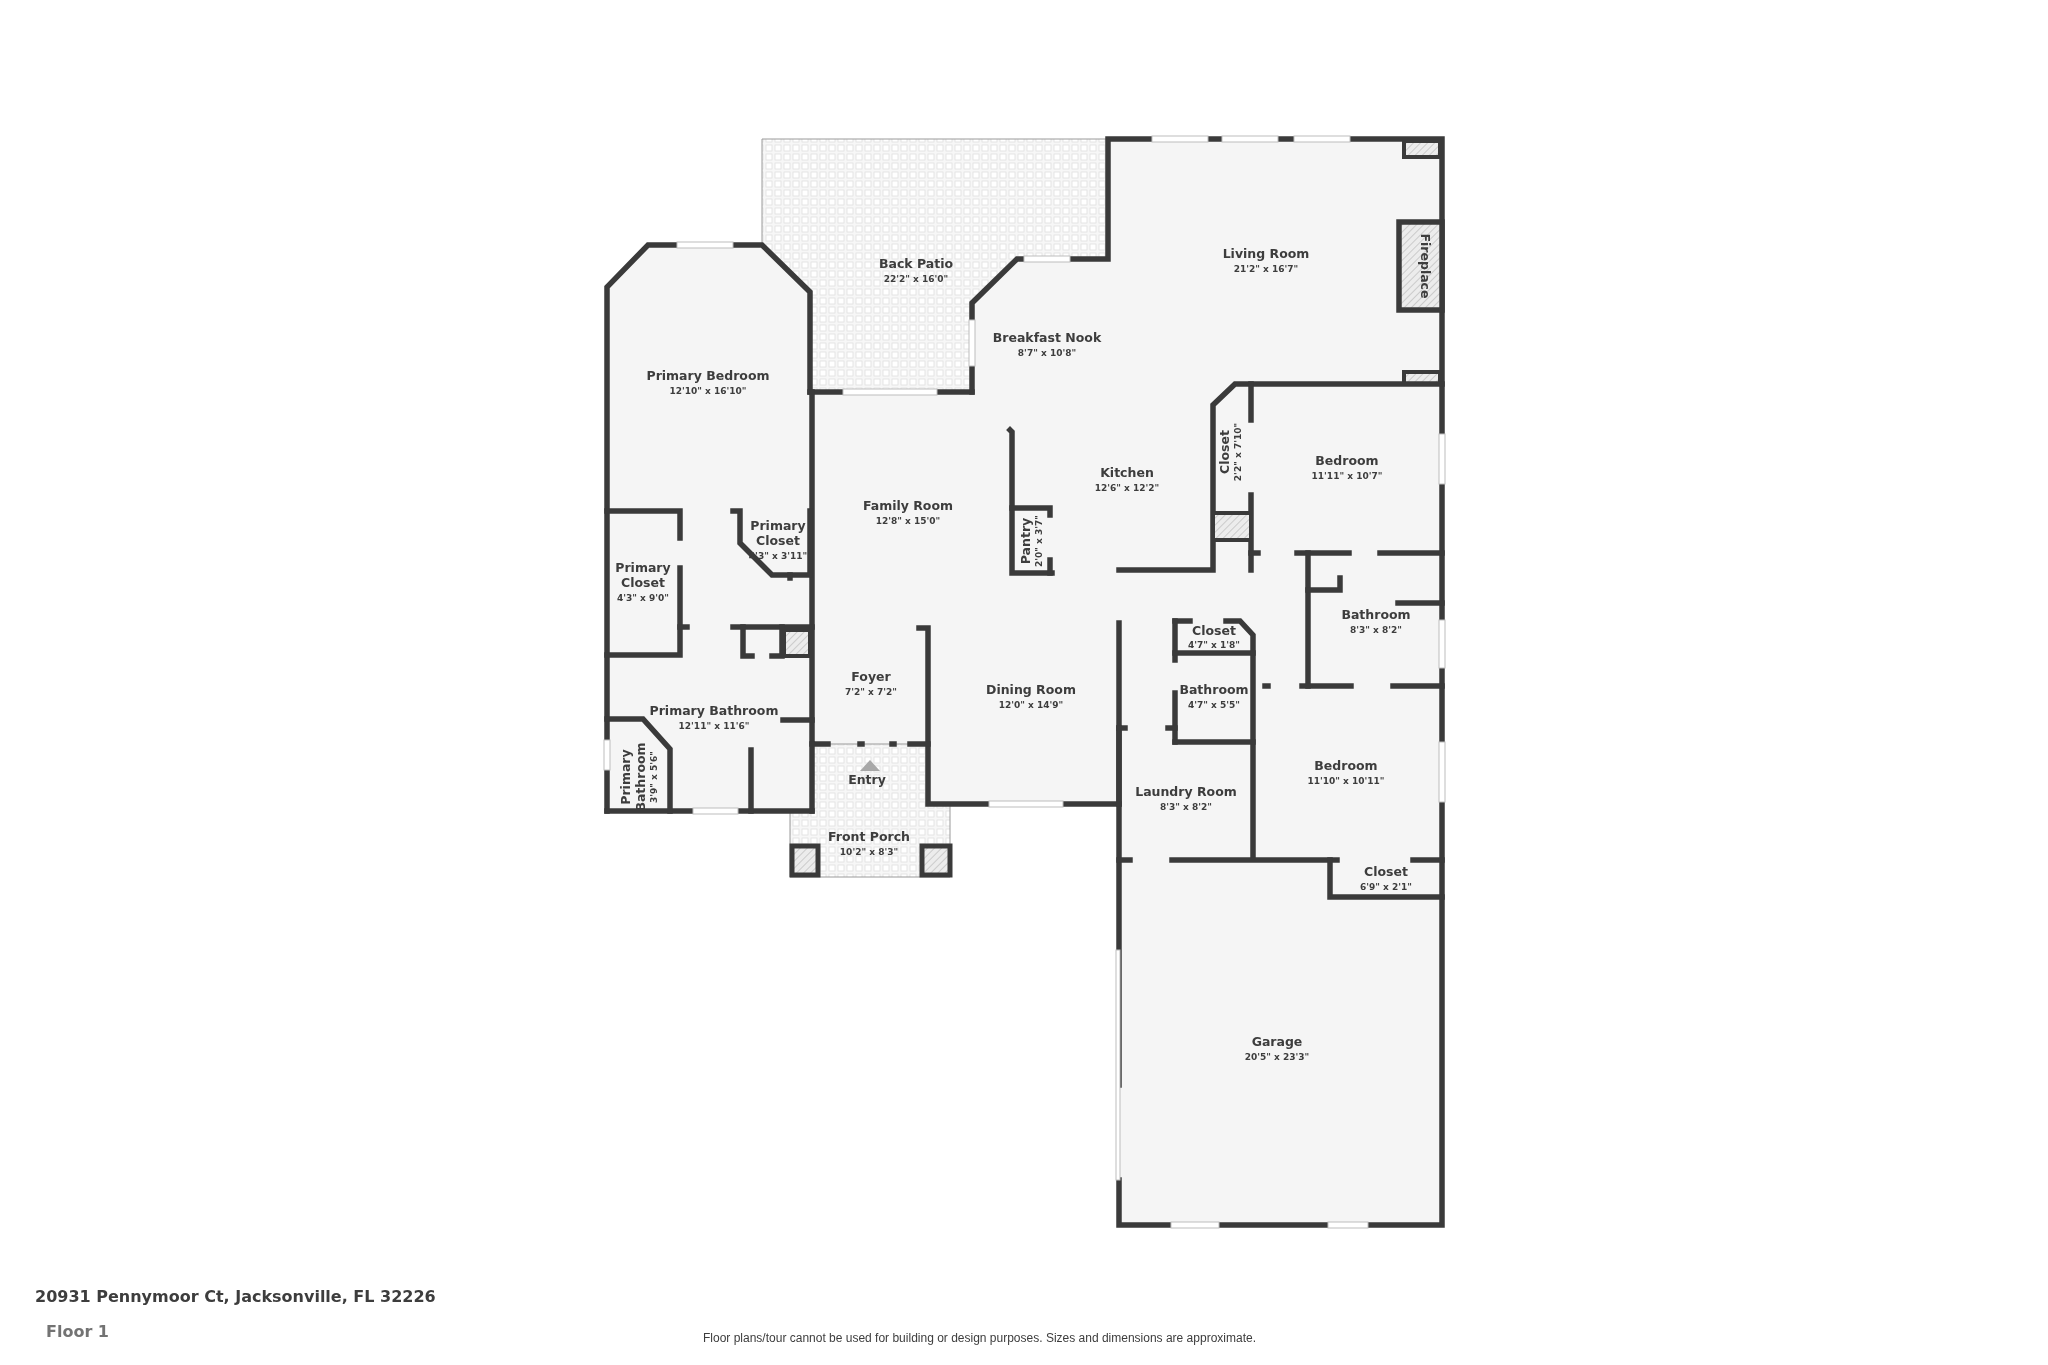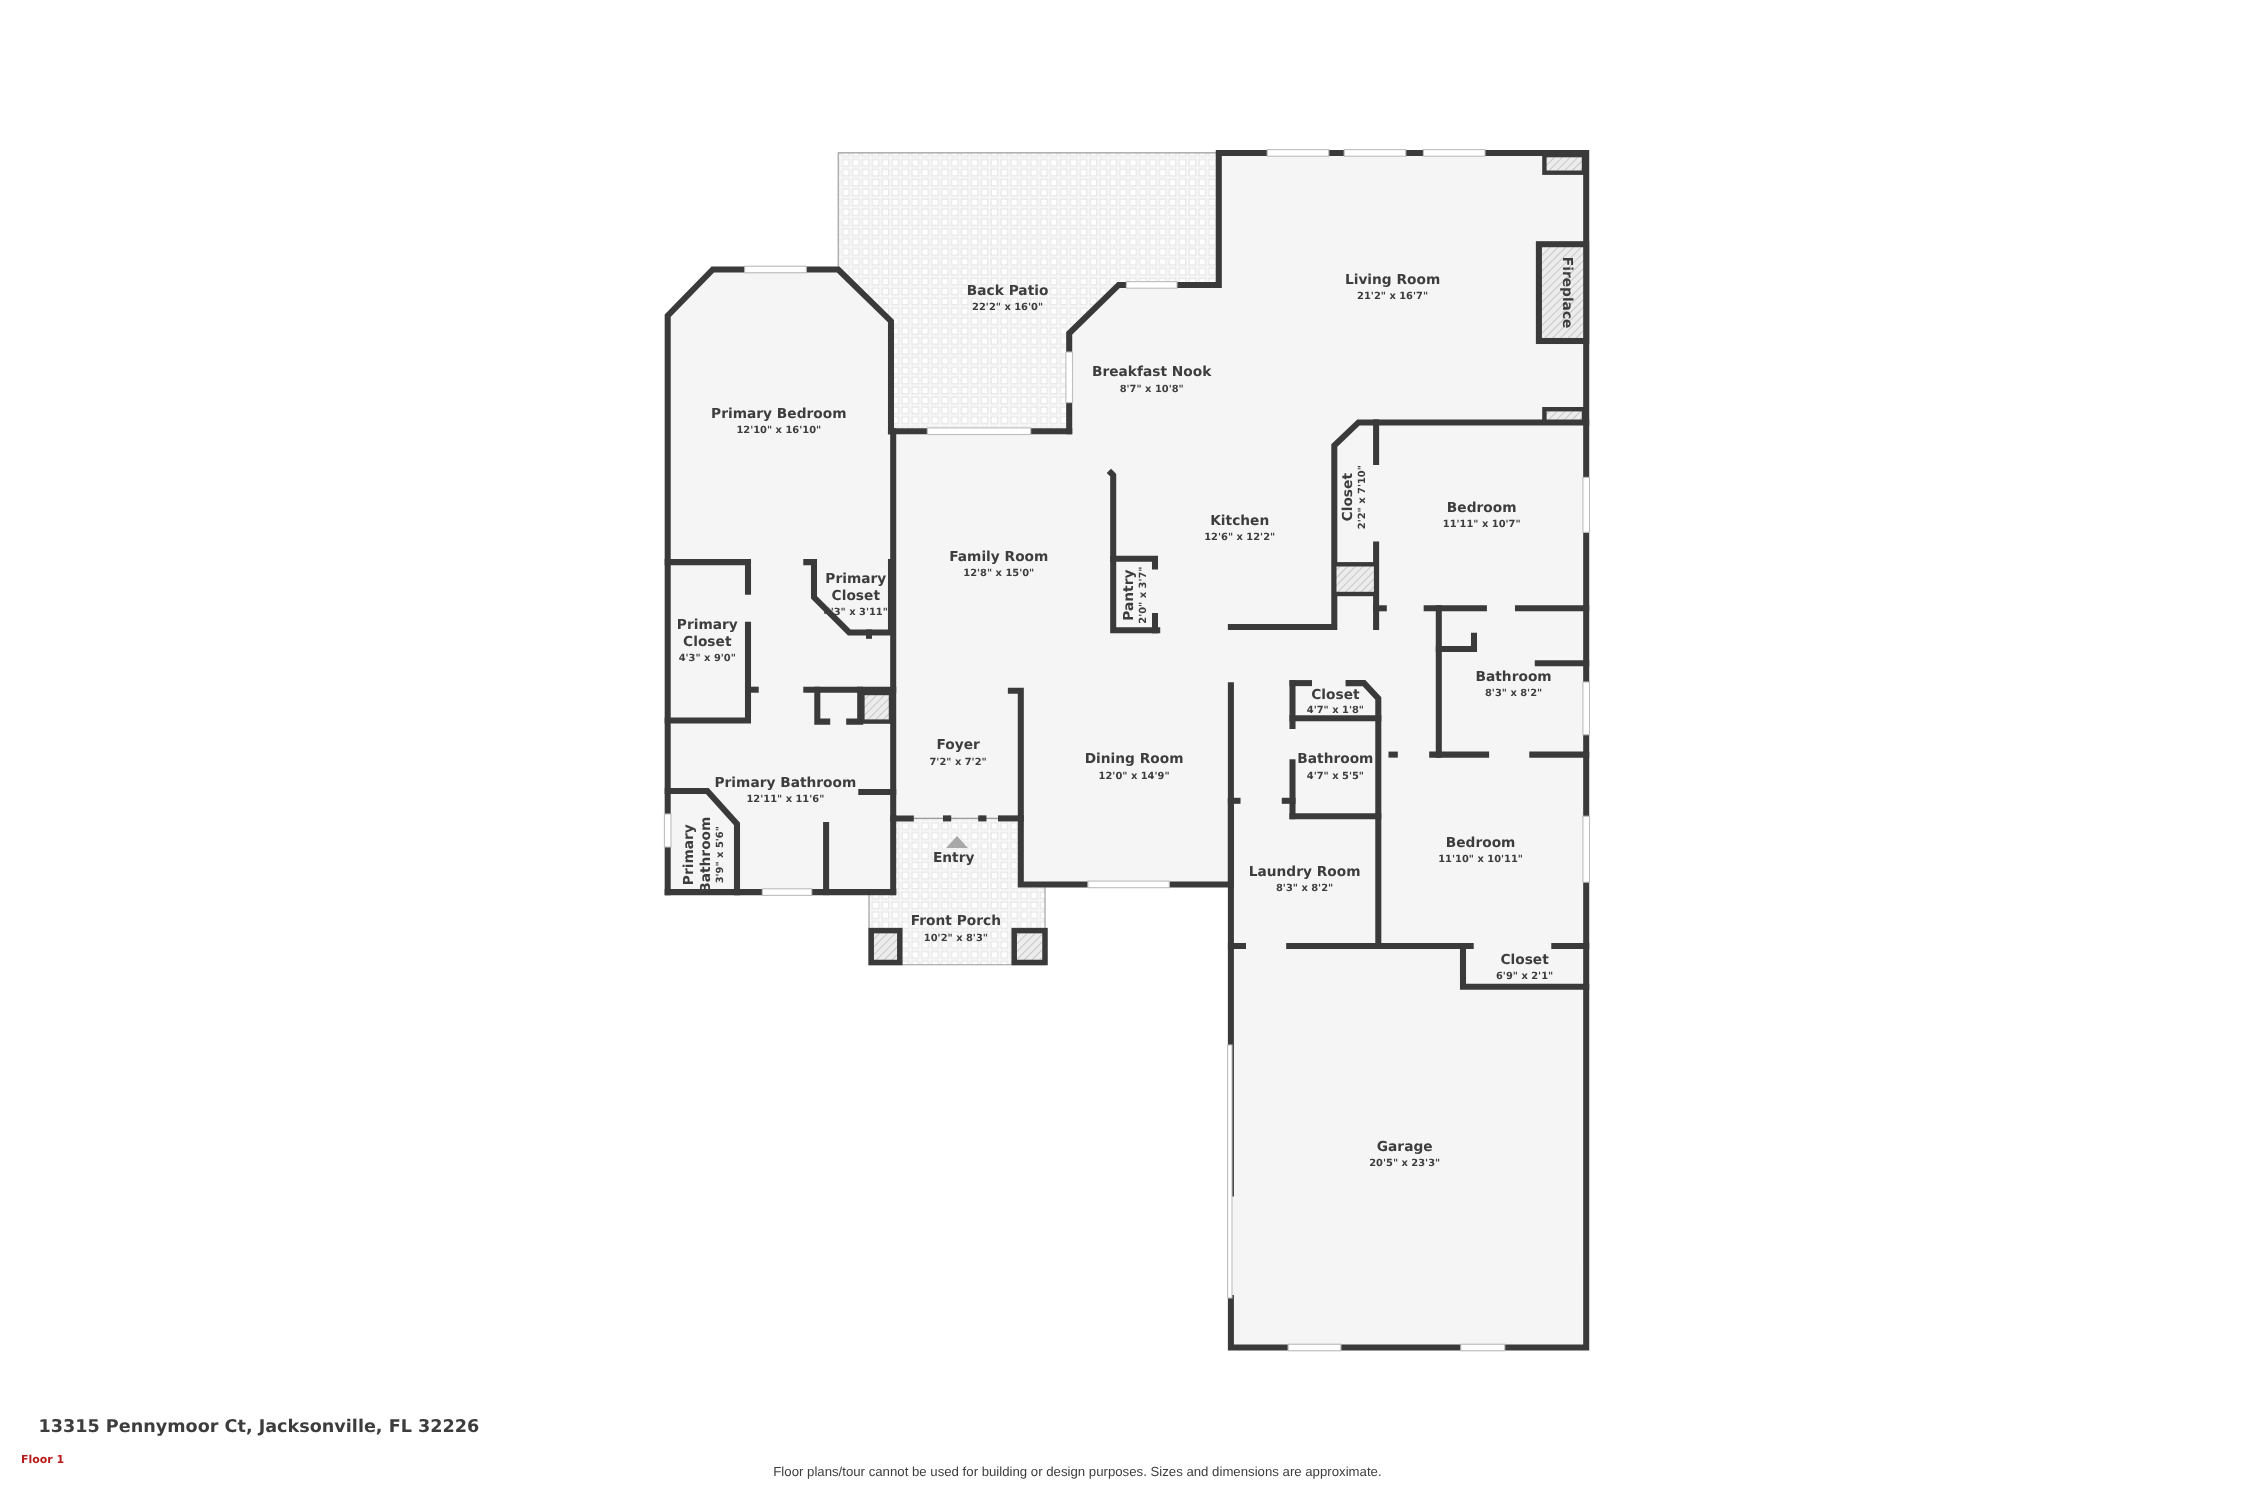"13315 Pennymoor Ct, Jacksonville, FL" div.footer-address { text: 13315 -> 20931 }
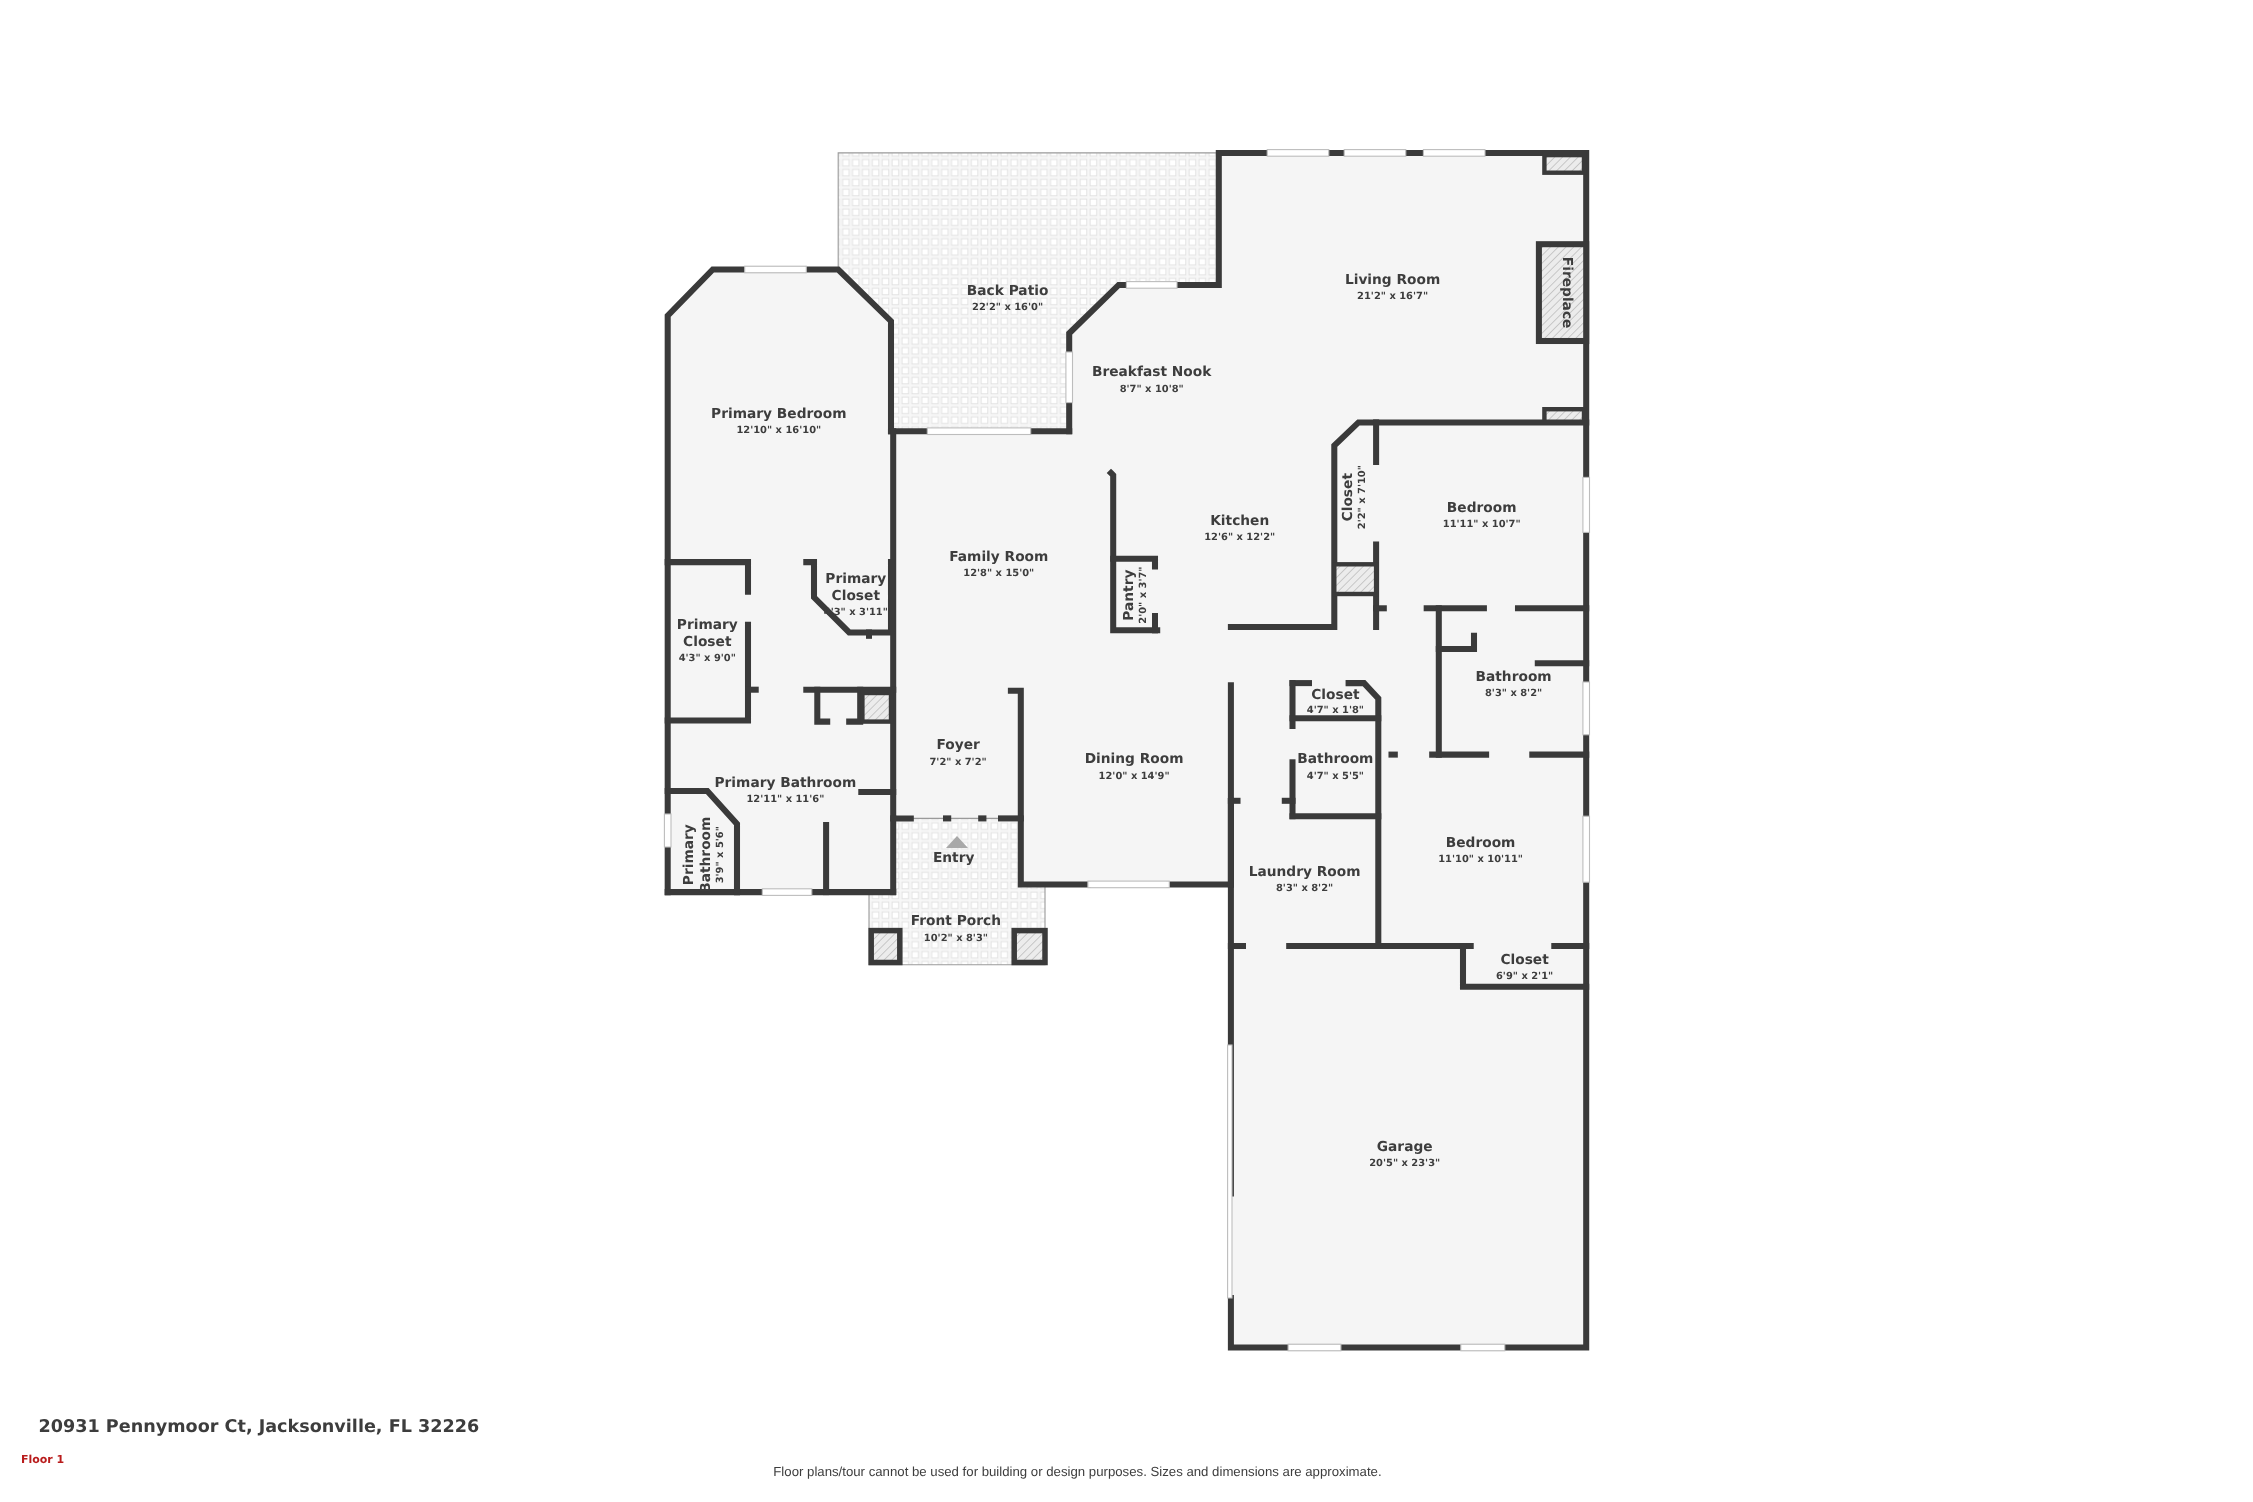"Floor 1" .footer-floor { color: #b91c1c -> #737373; font-size: 10px -> 16px; left: 19px -> 46px }
